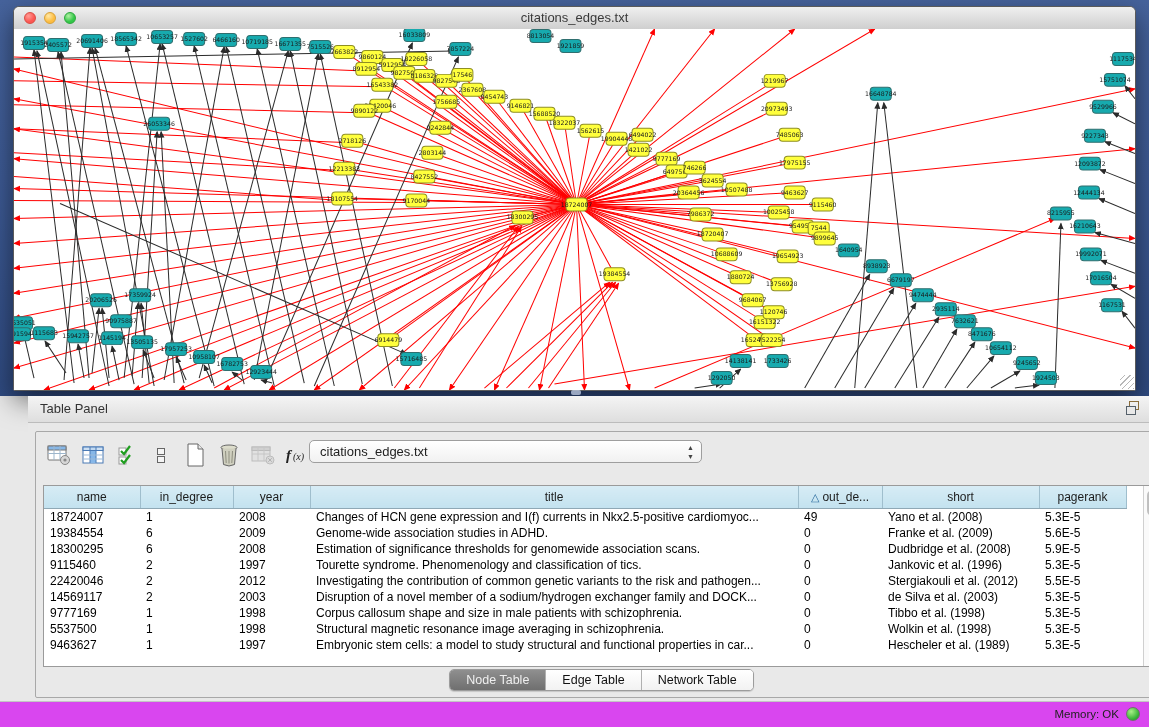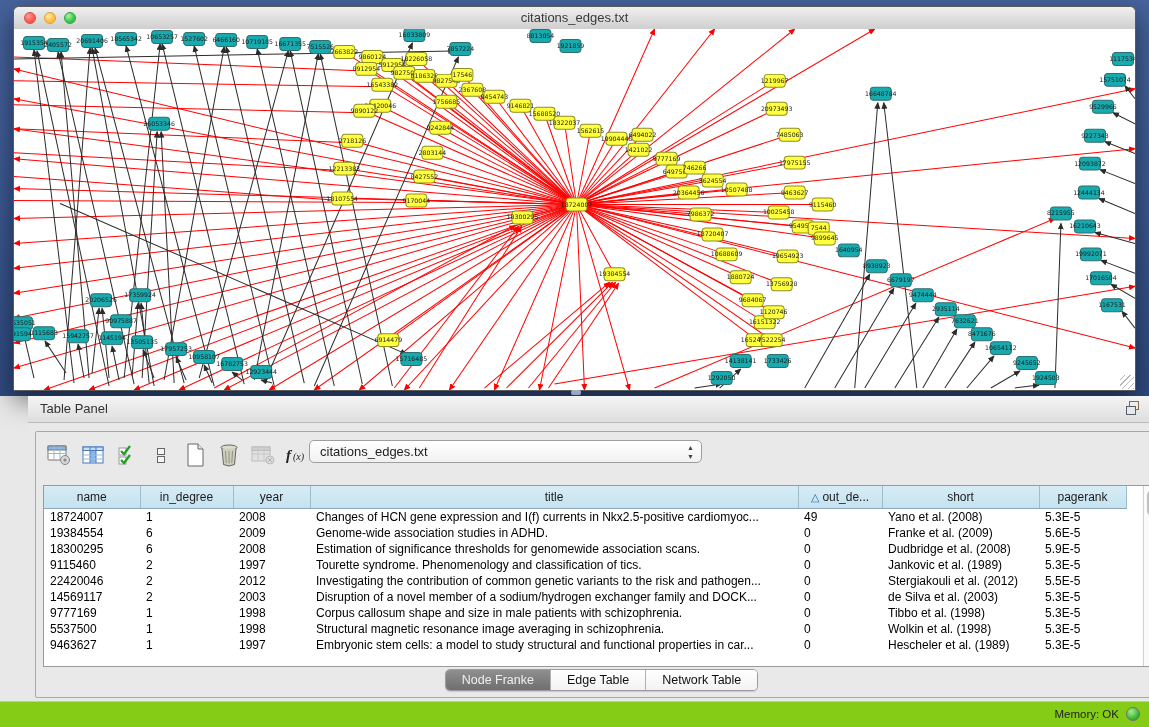"Jankovic et al. (1989)" td { text: 1989 -> 1996 }
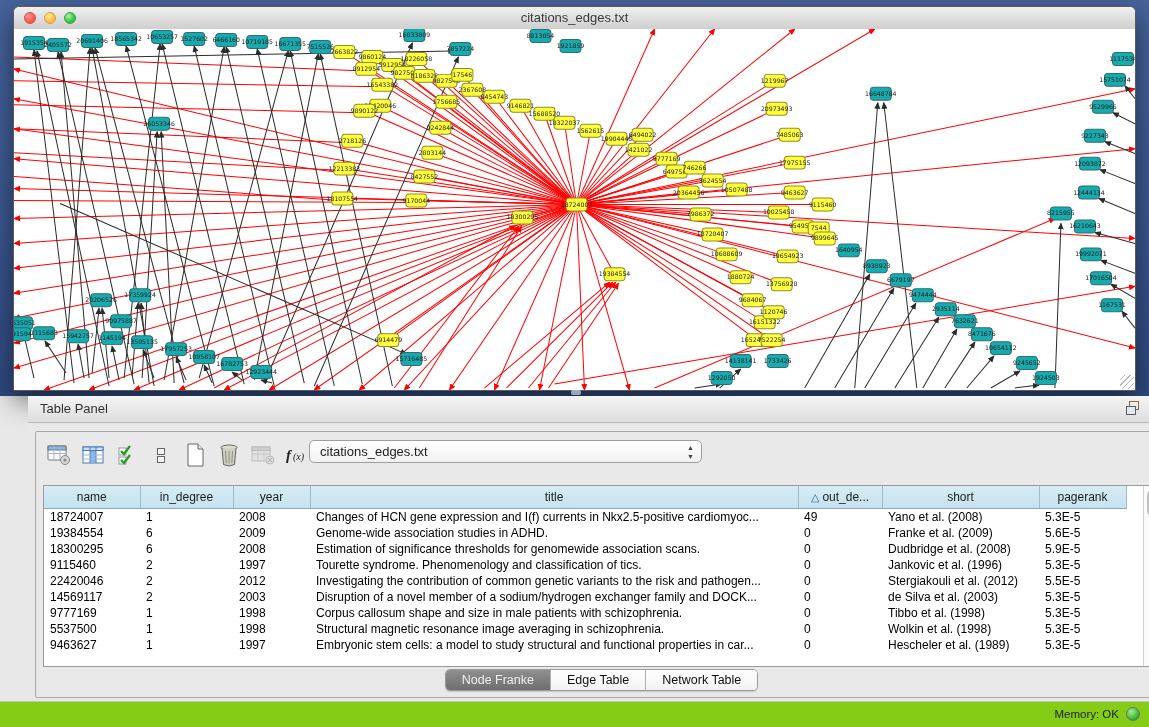"Node Franke" span.tab { text: Franke -> Table }
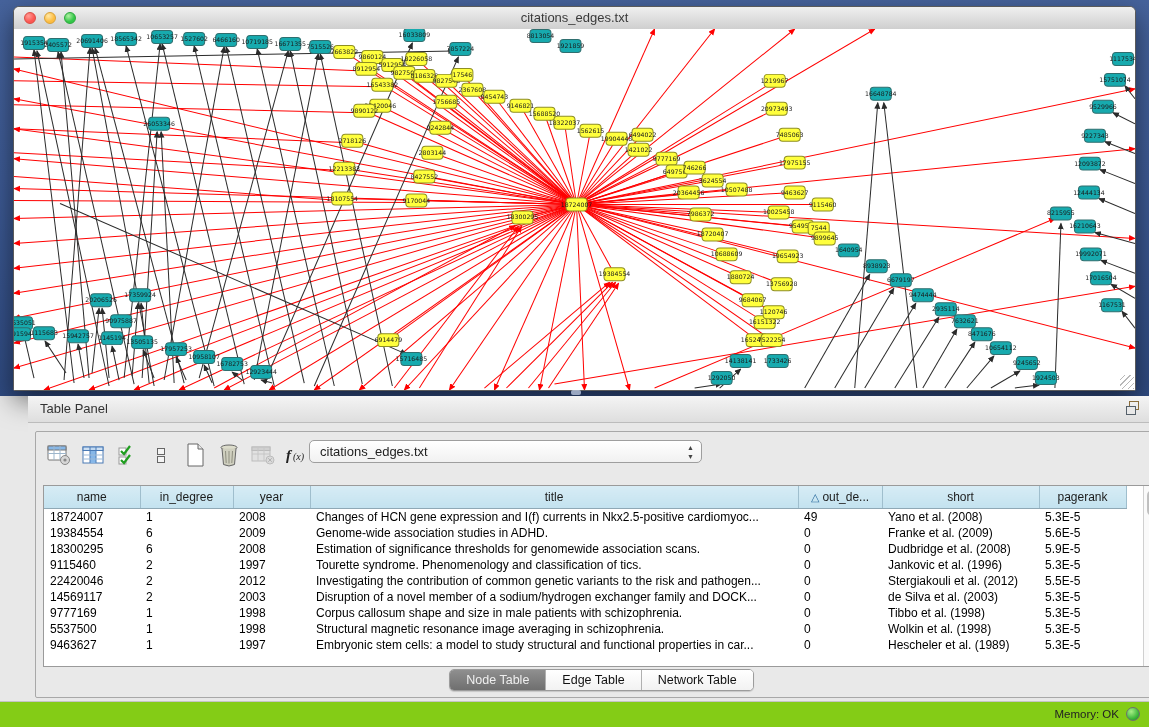"Memory: OK" #statusbar { background: #84cc16 -> #d946ef }
